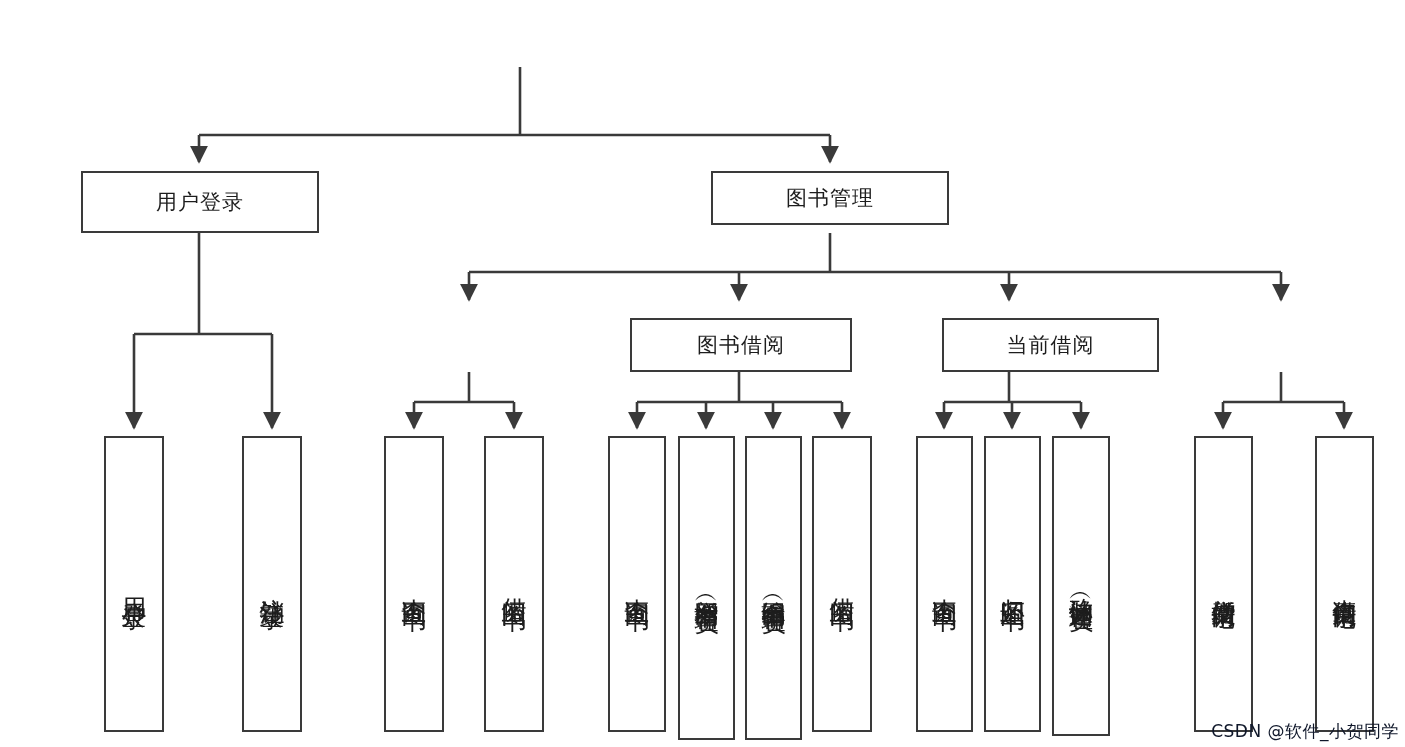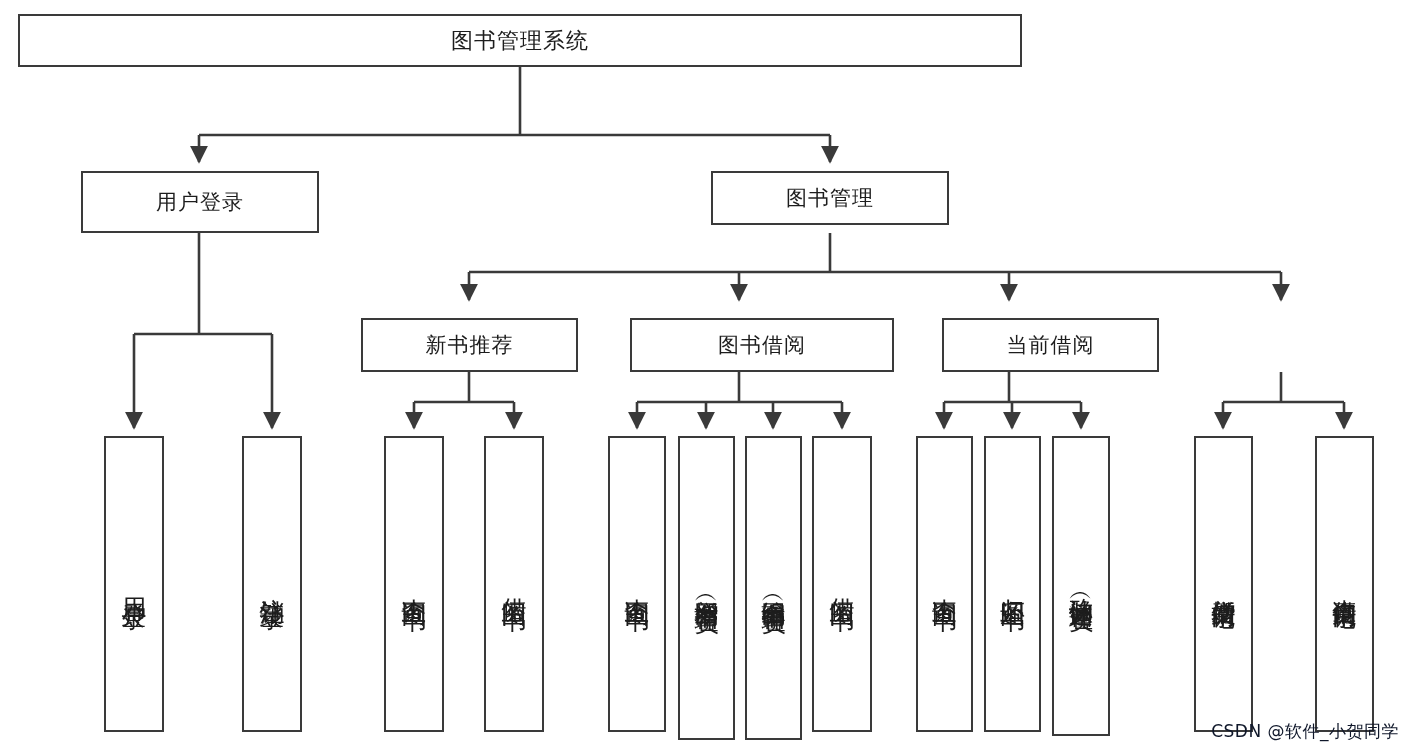"图书管理系统" div.node { html: <div> <span>图书管理系统</span> </div> -> none }
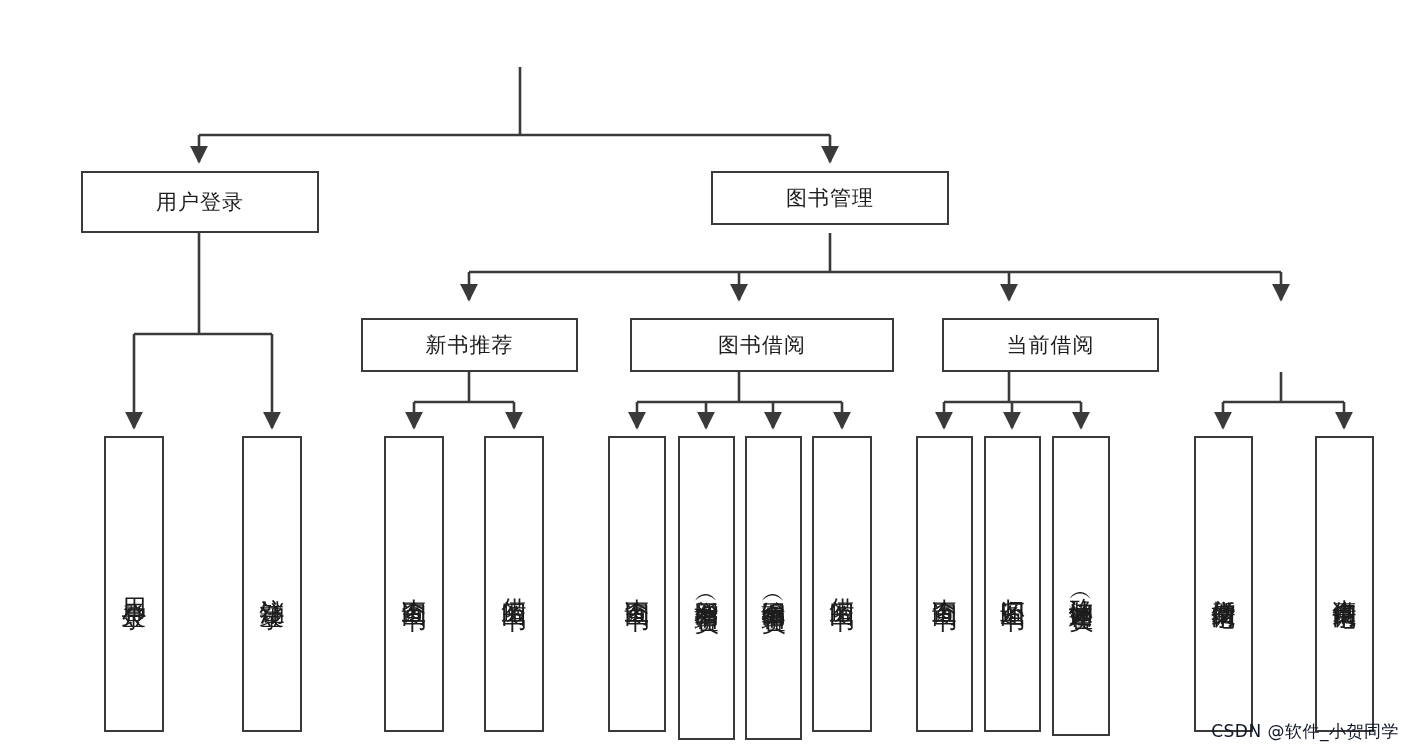"新书推荐" div.node { html: <div> <span>新书推荐</span> </div> -> none }
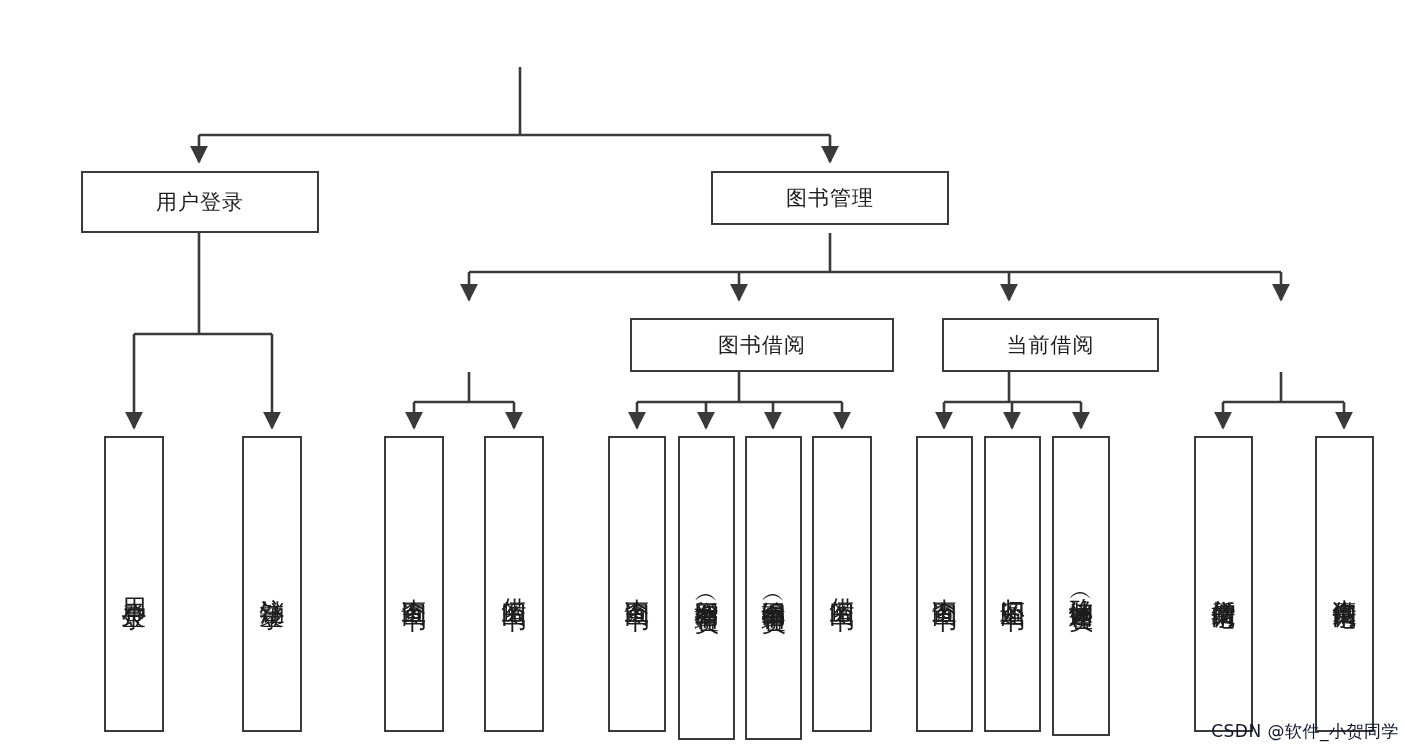"图书借阅" div.node { width: 264px -> 222px }
